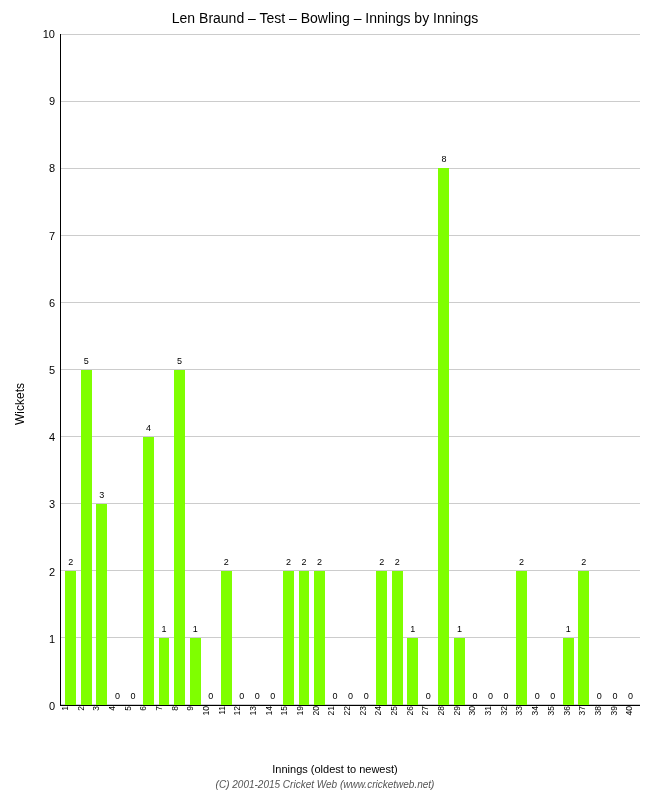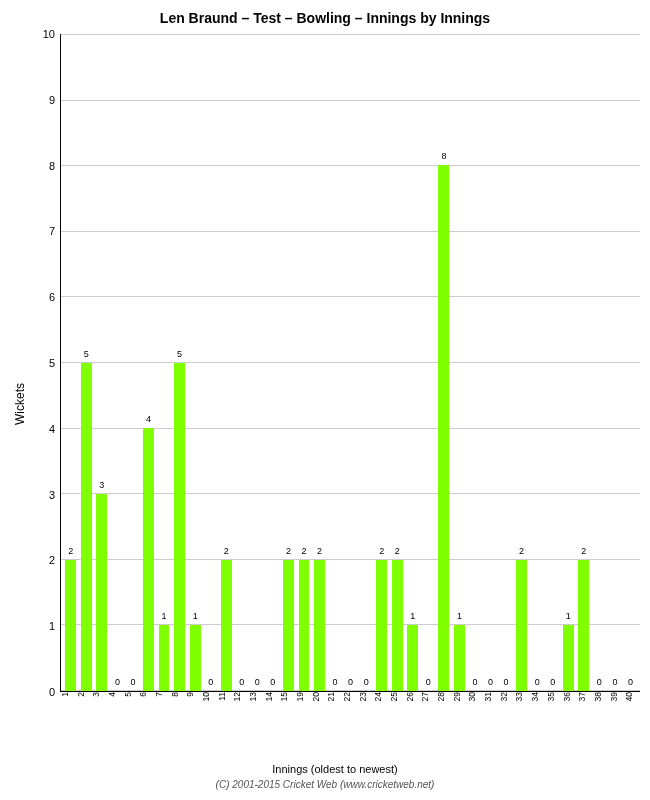"Len Braund – Test –" .chart-title { font-weight: bold -> normal }
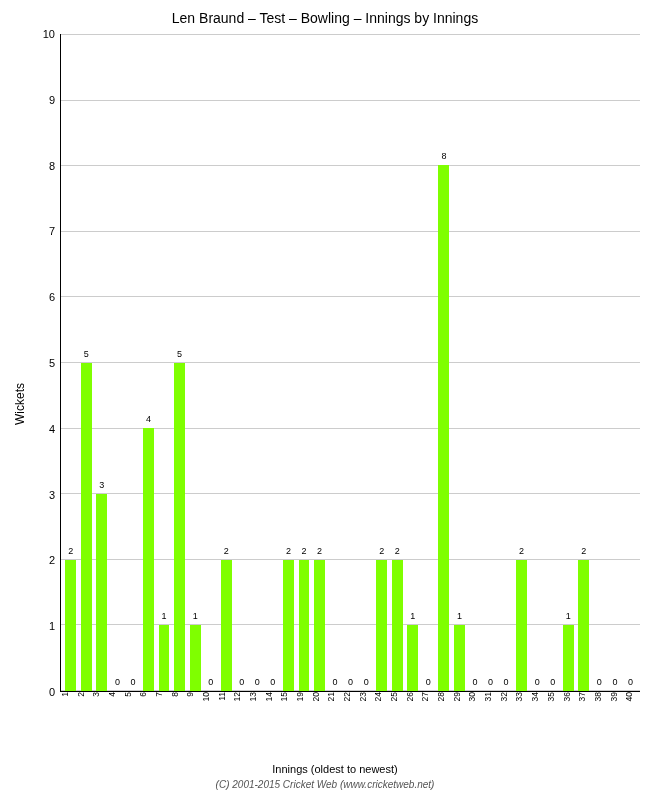"Innings (oldest to newest)" .x-axis-title { margin-top: 16px -> 2px }
